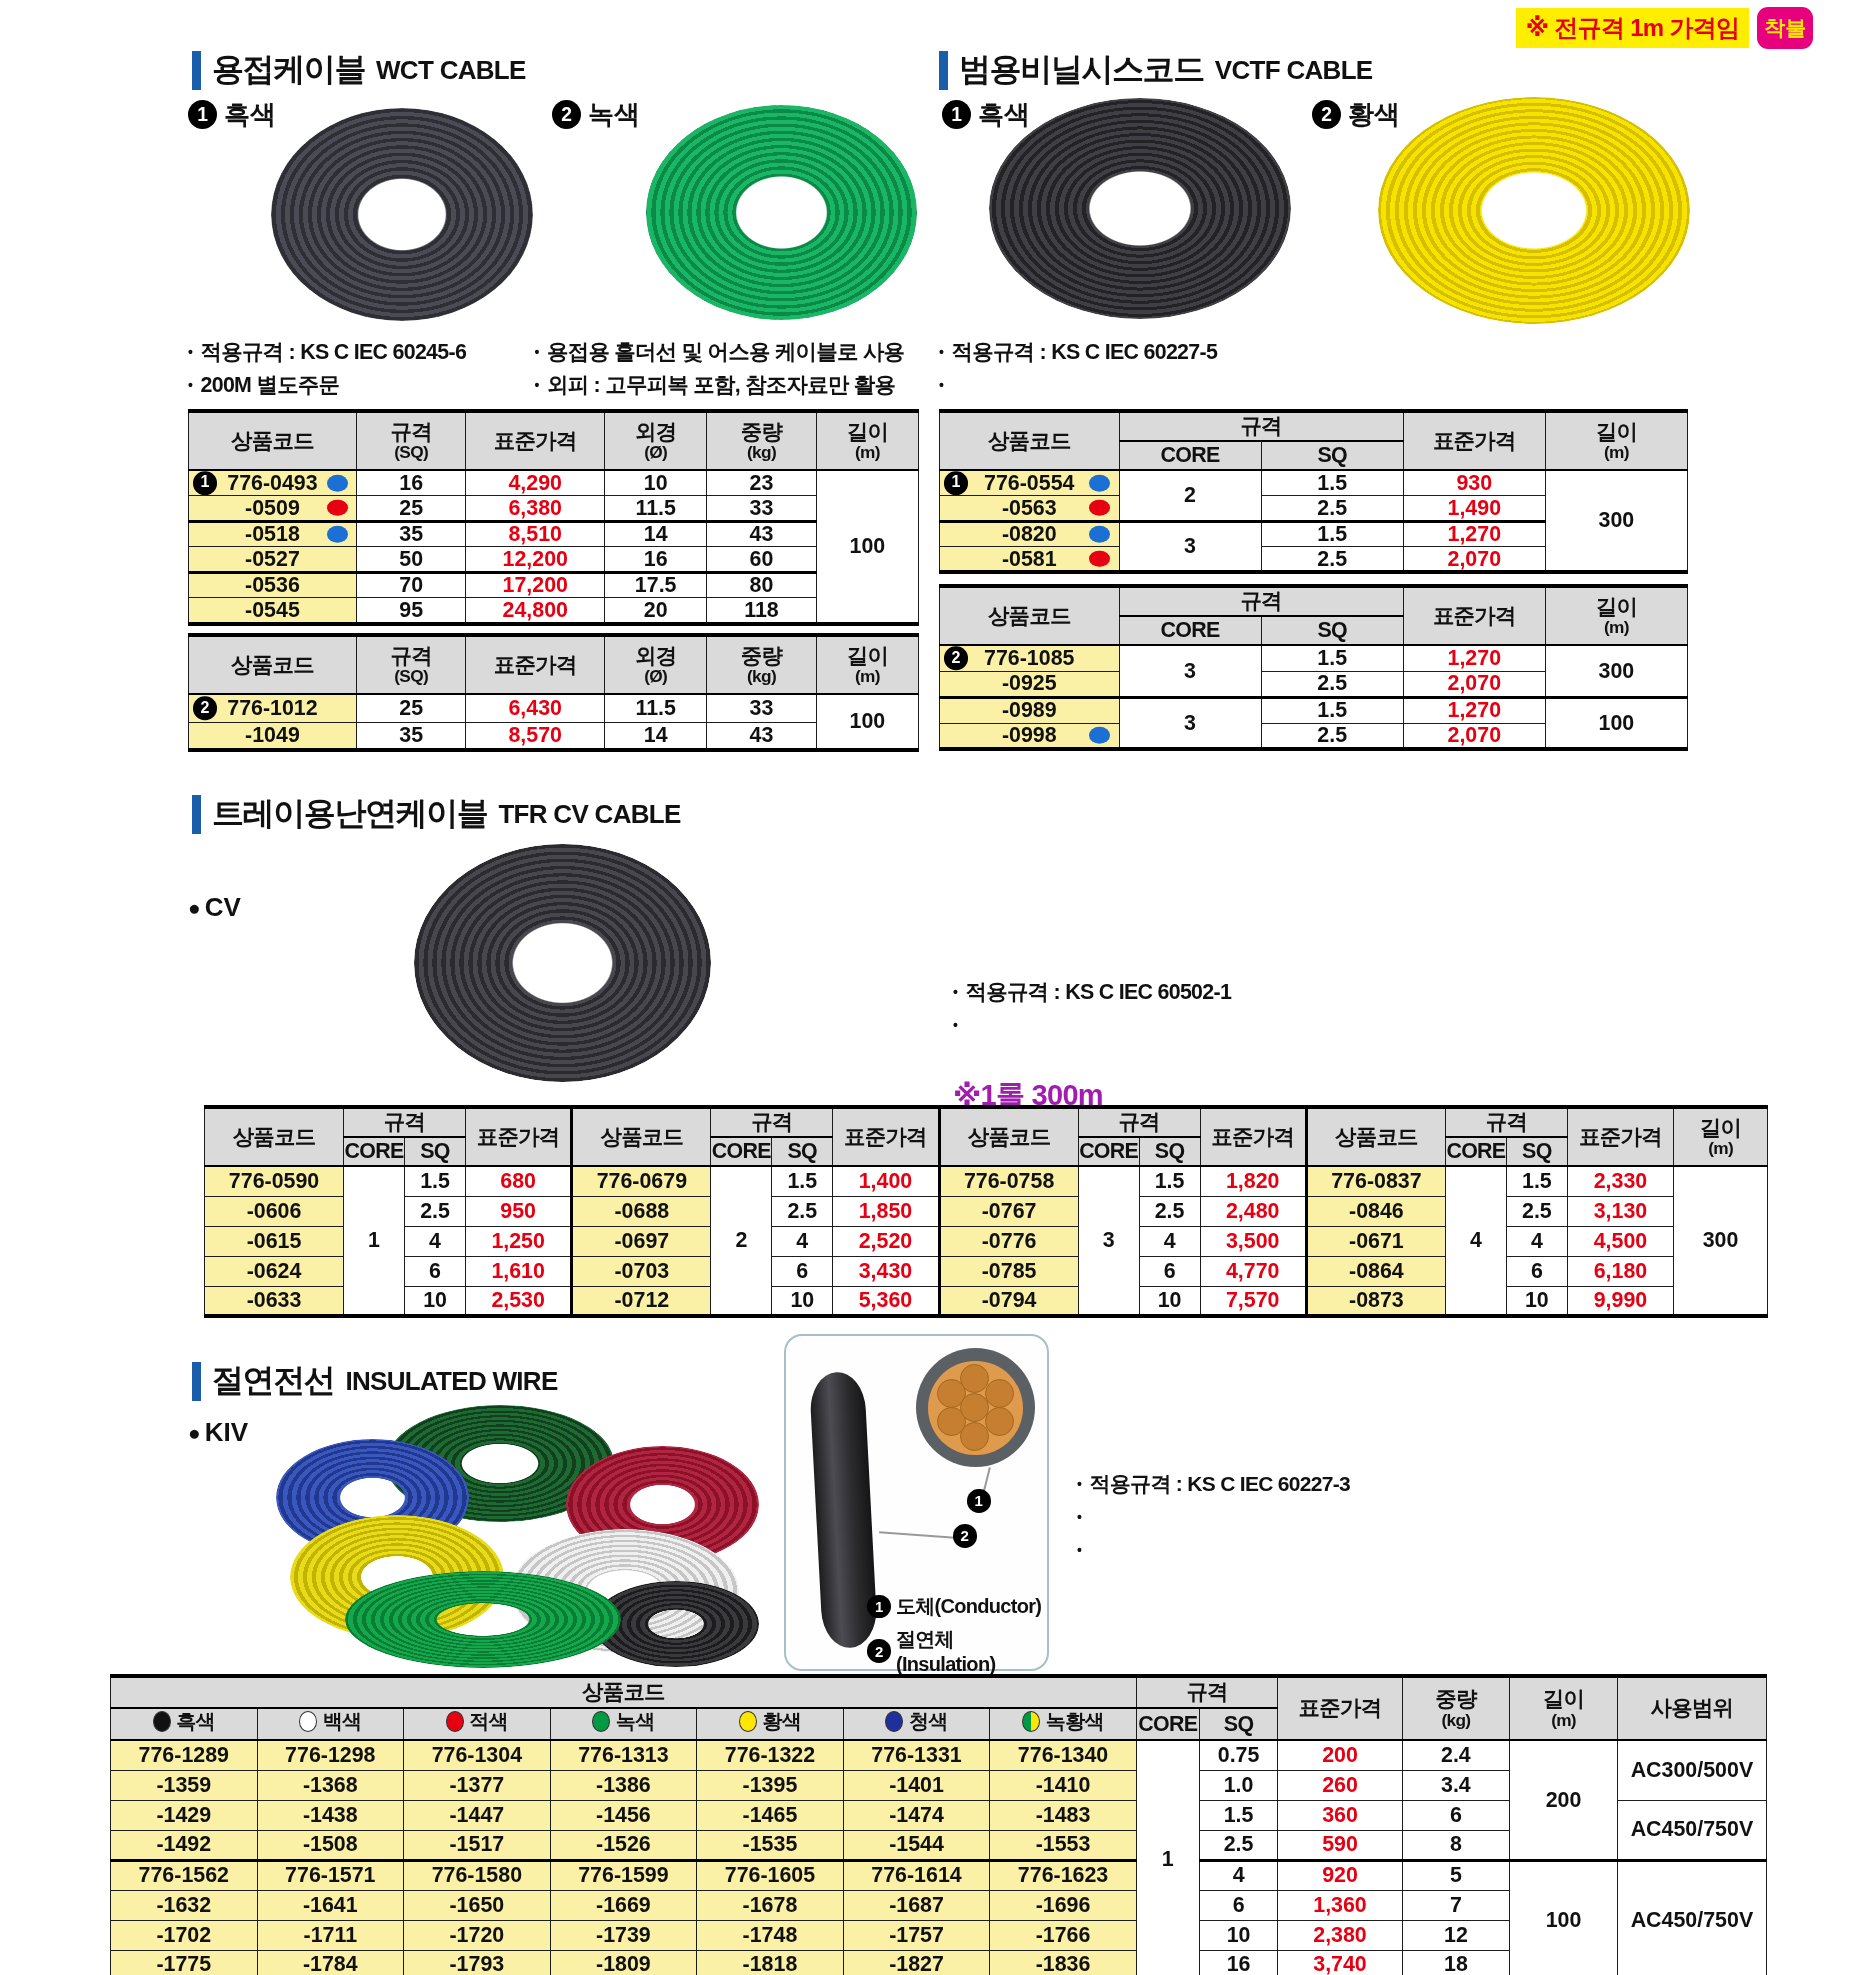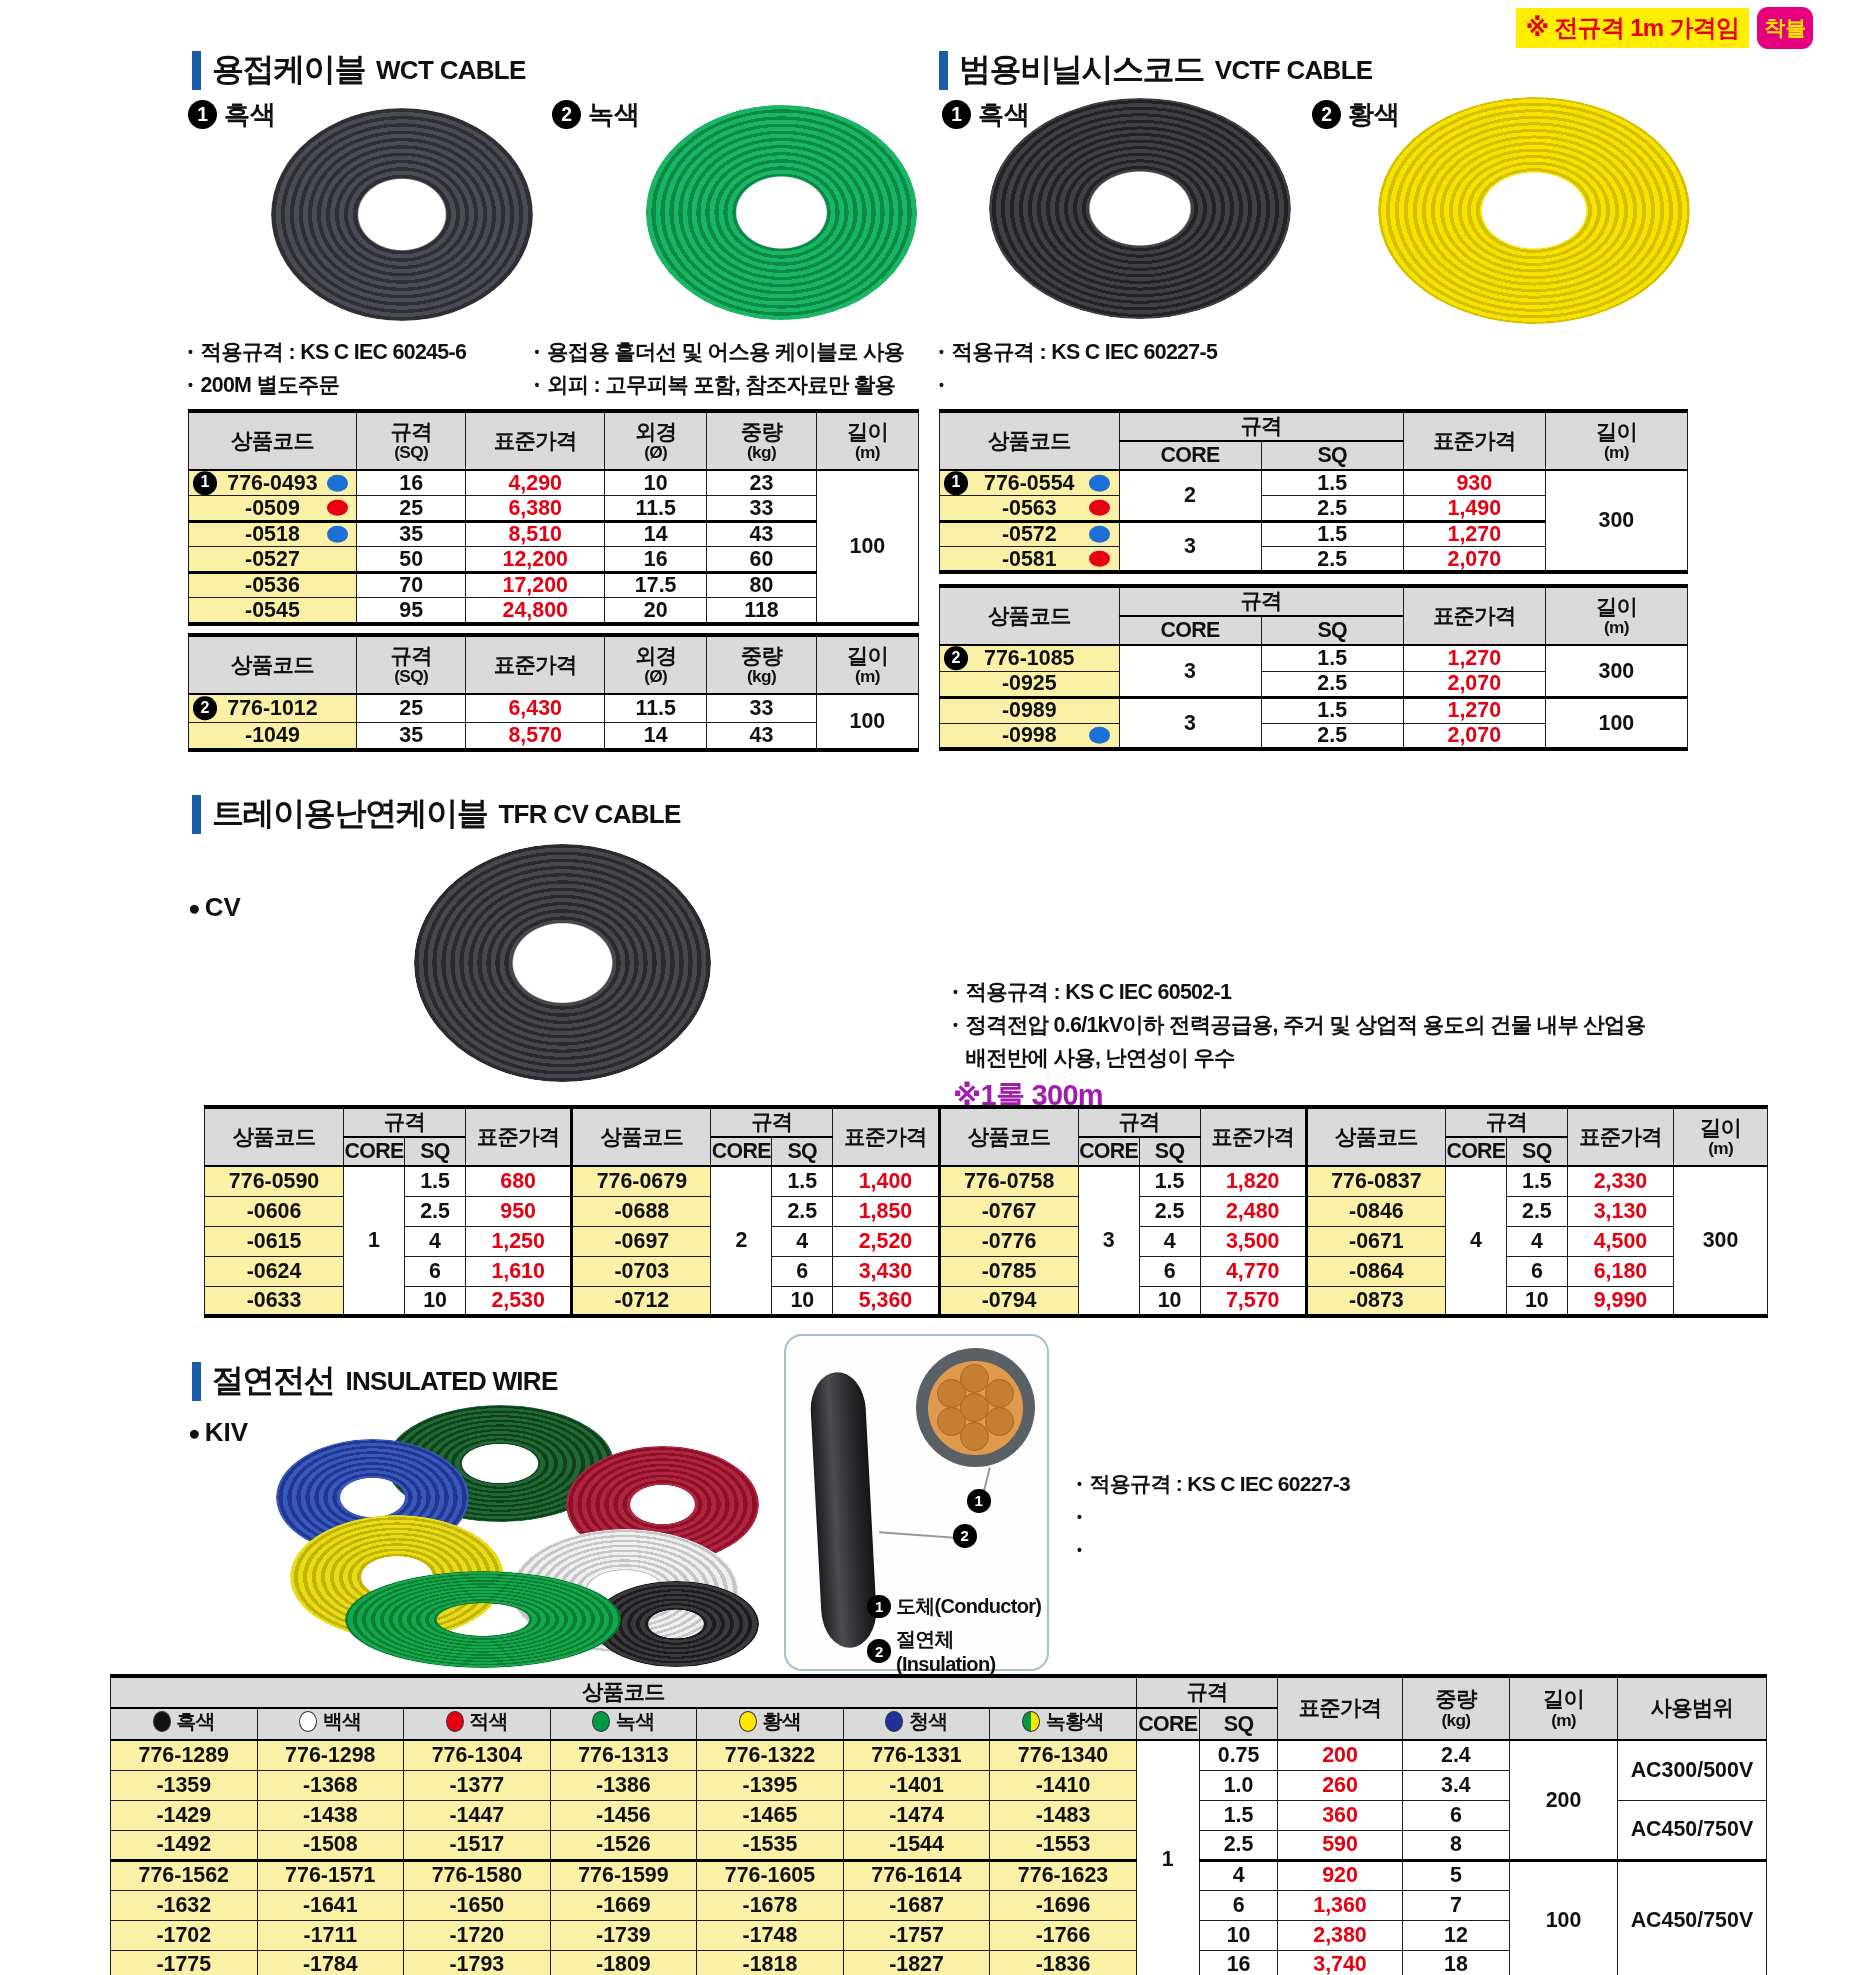"-0572" span.cv { text: -0572 -> -0820 }
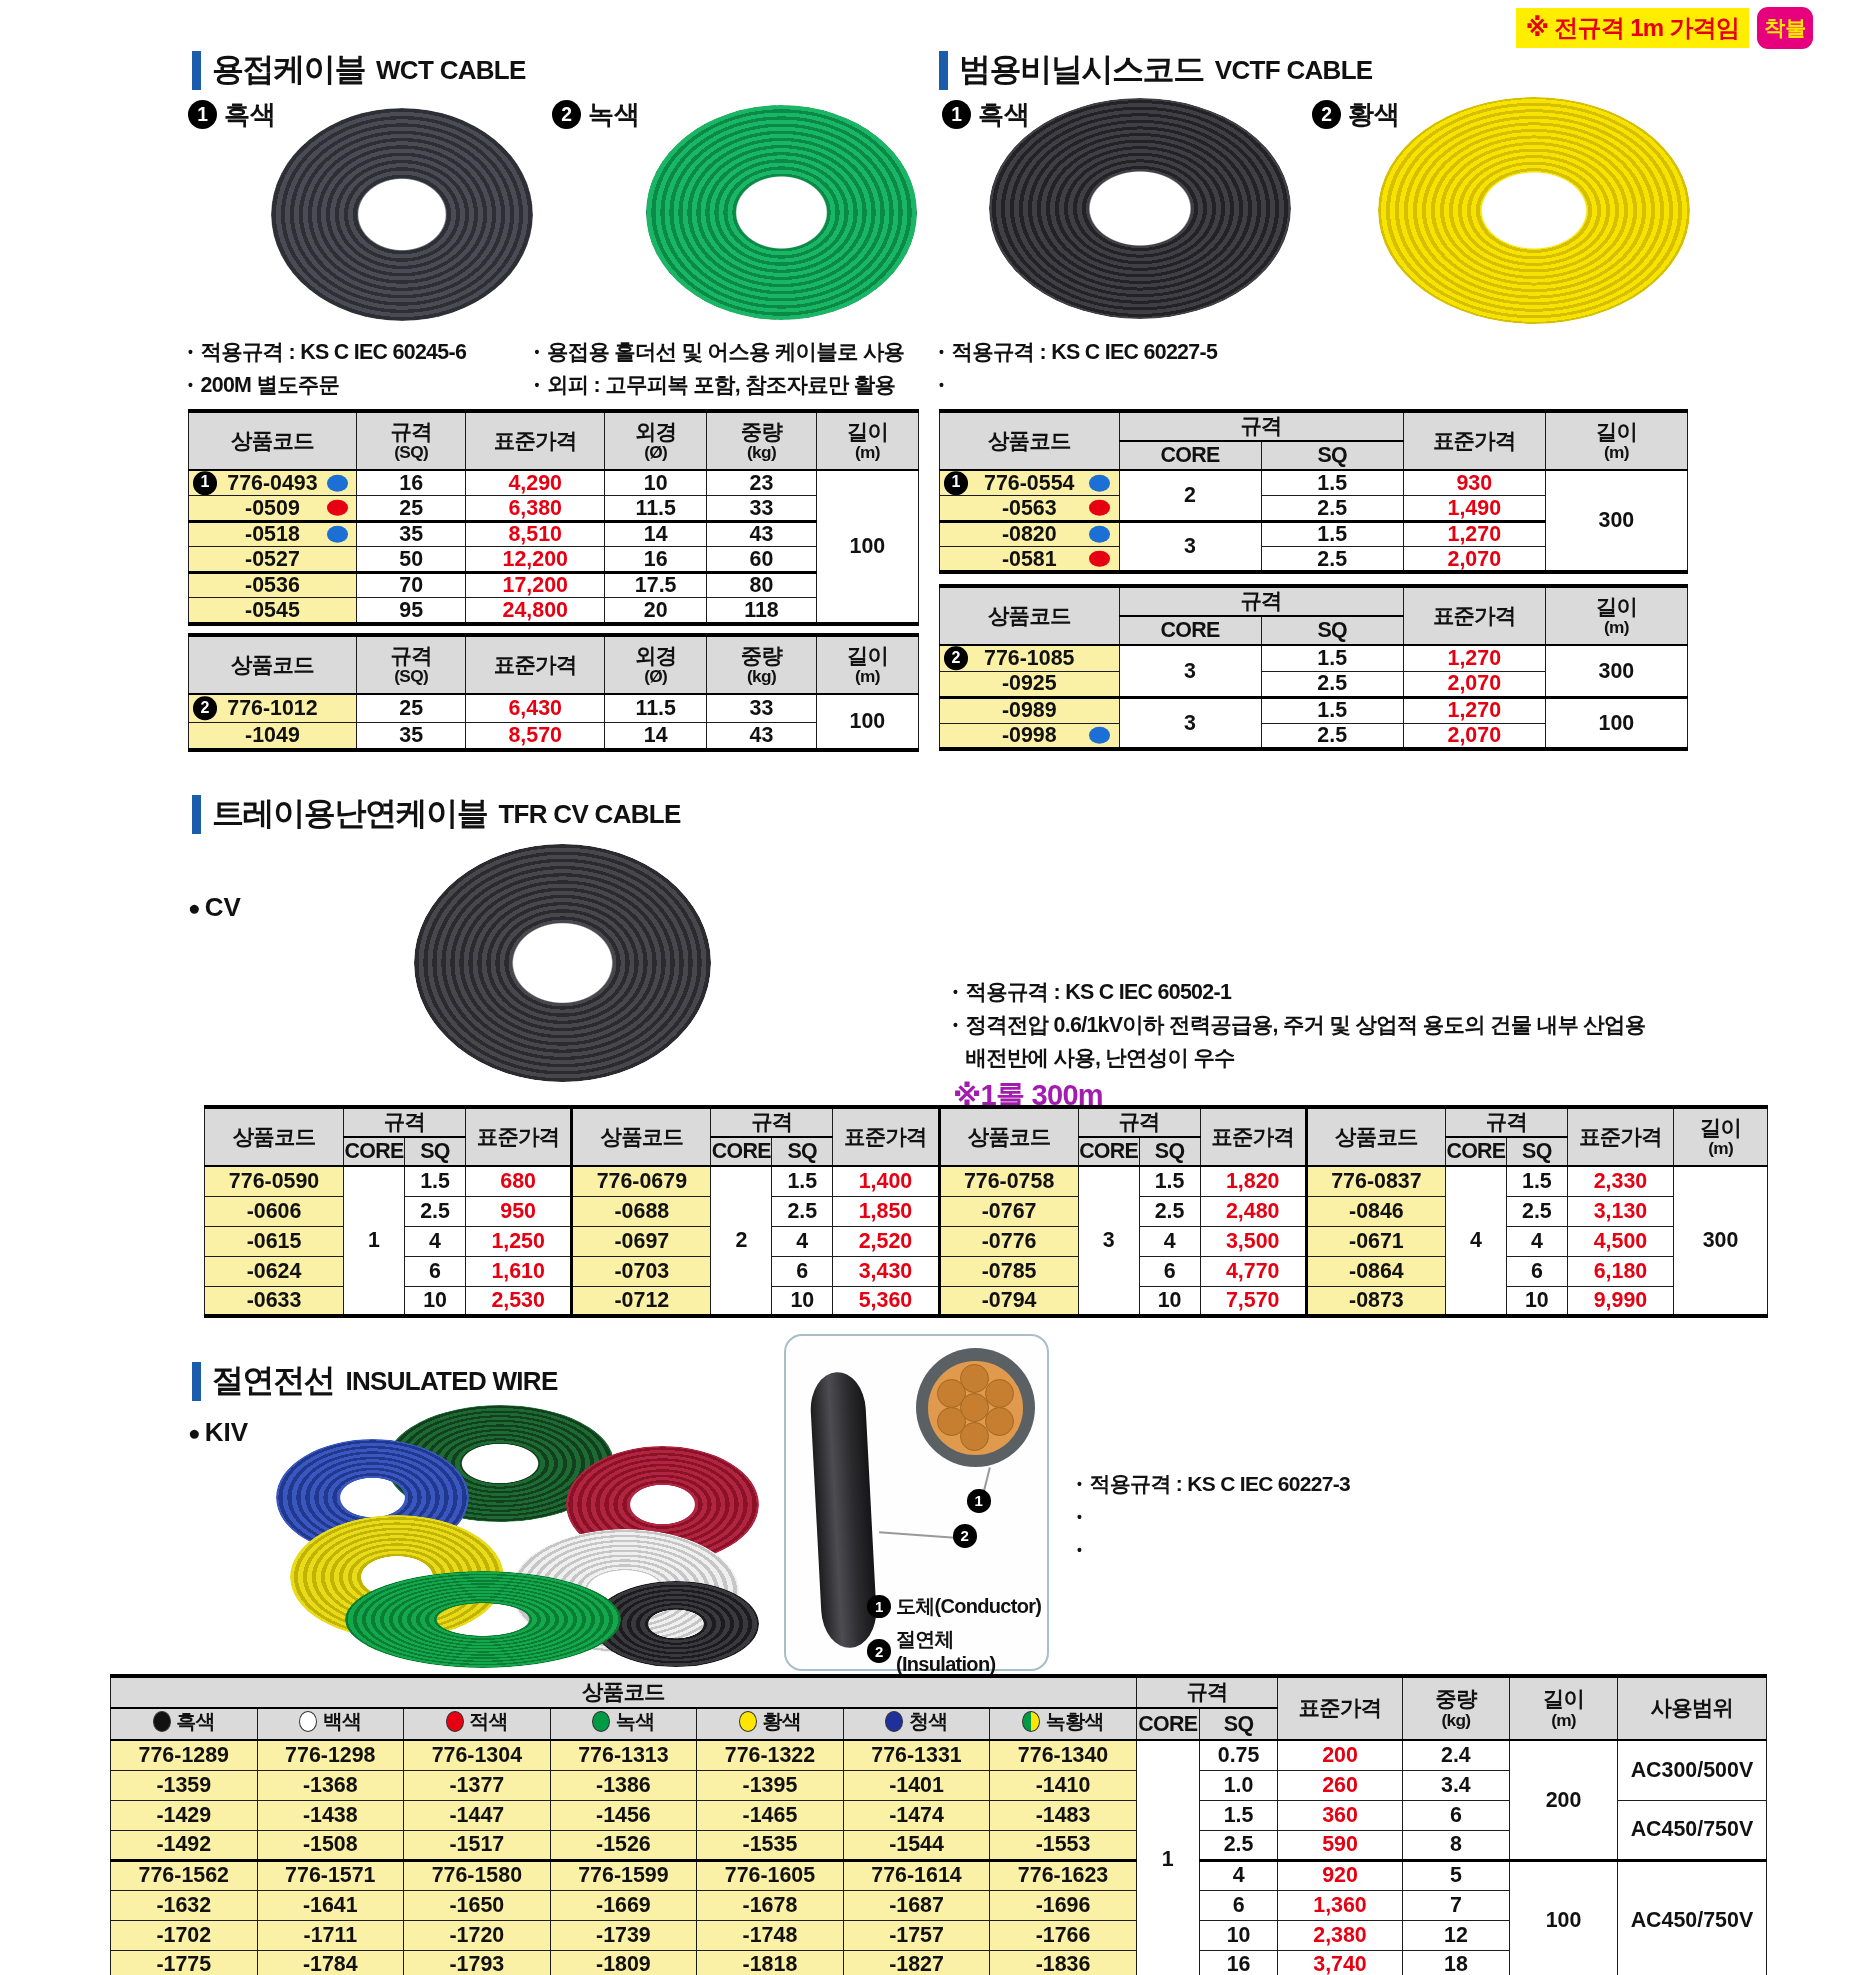"정격전압 0.6/1kV이하 전력공급용, 주거 및" span.btext { html: <span>정격전압 0.6/1kV이하 전력공급용, 주거 및 상업적 용도의 건물 내부 산업용 배전반에 사용, 난연성이 우수</span> -> none }
